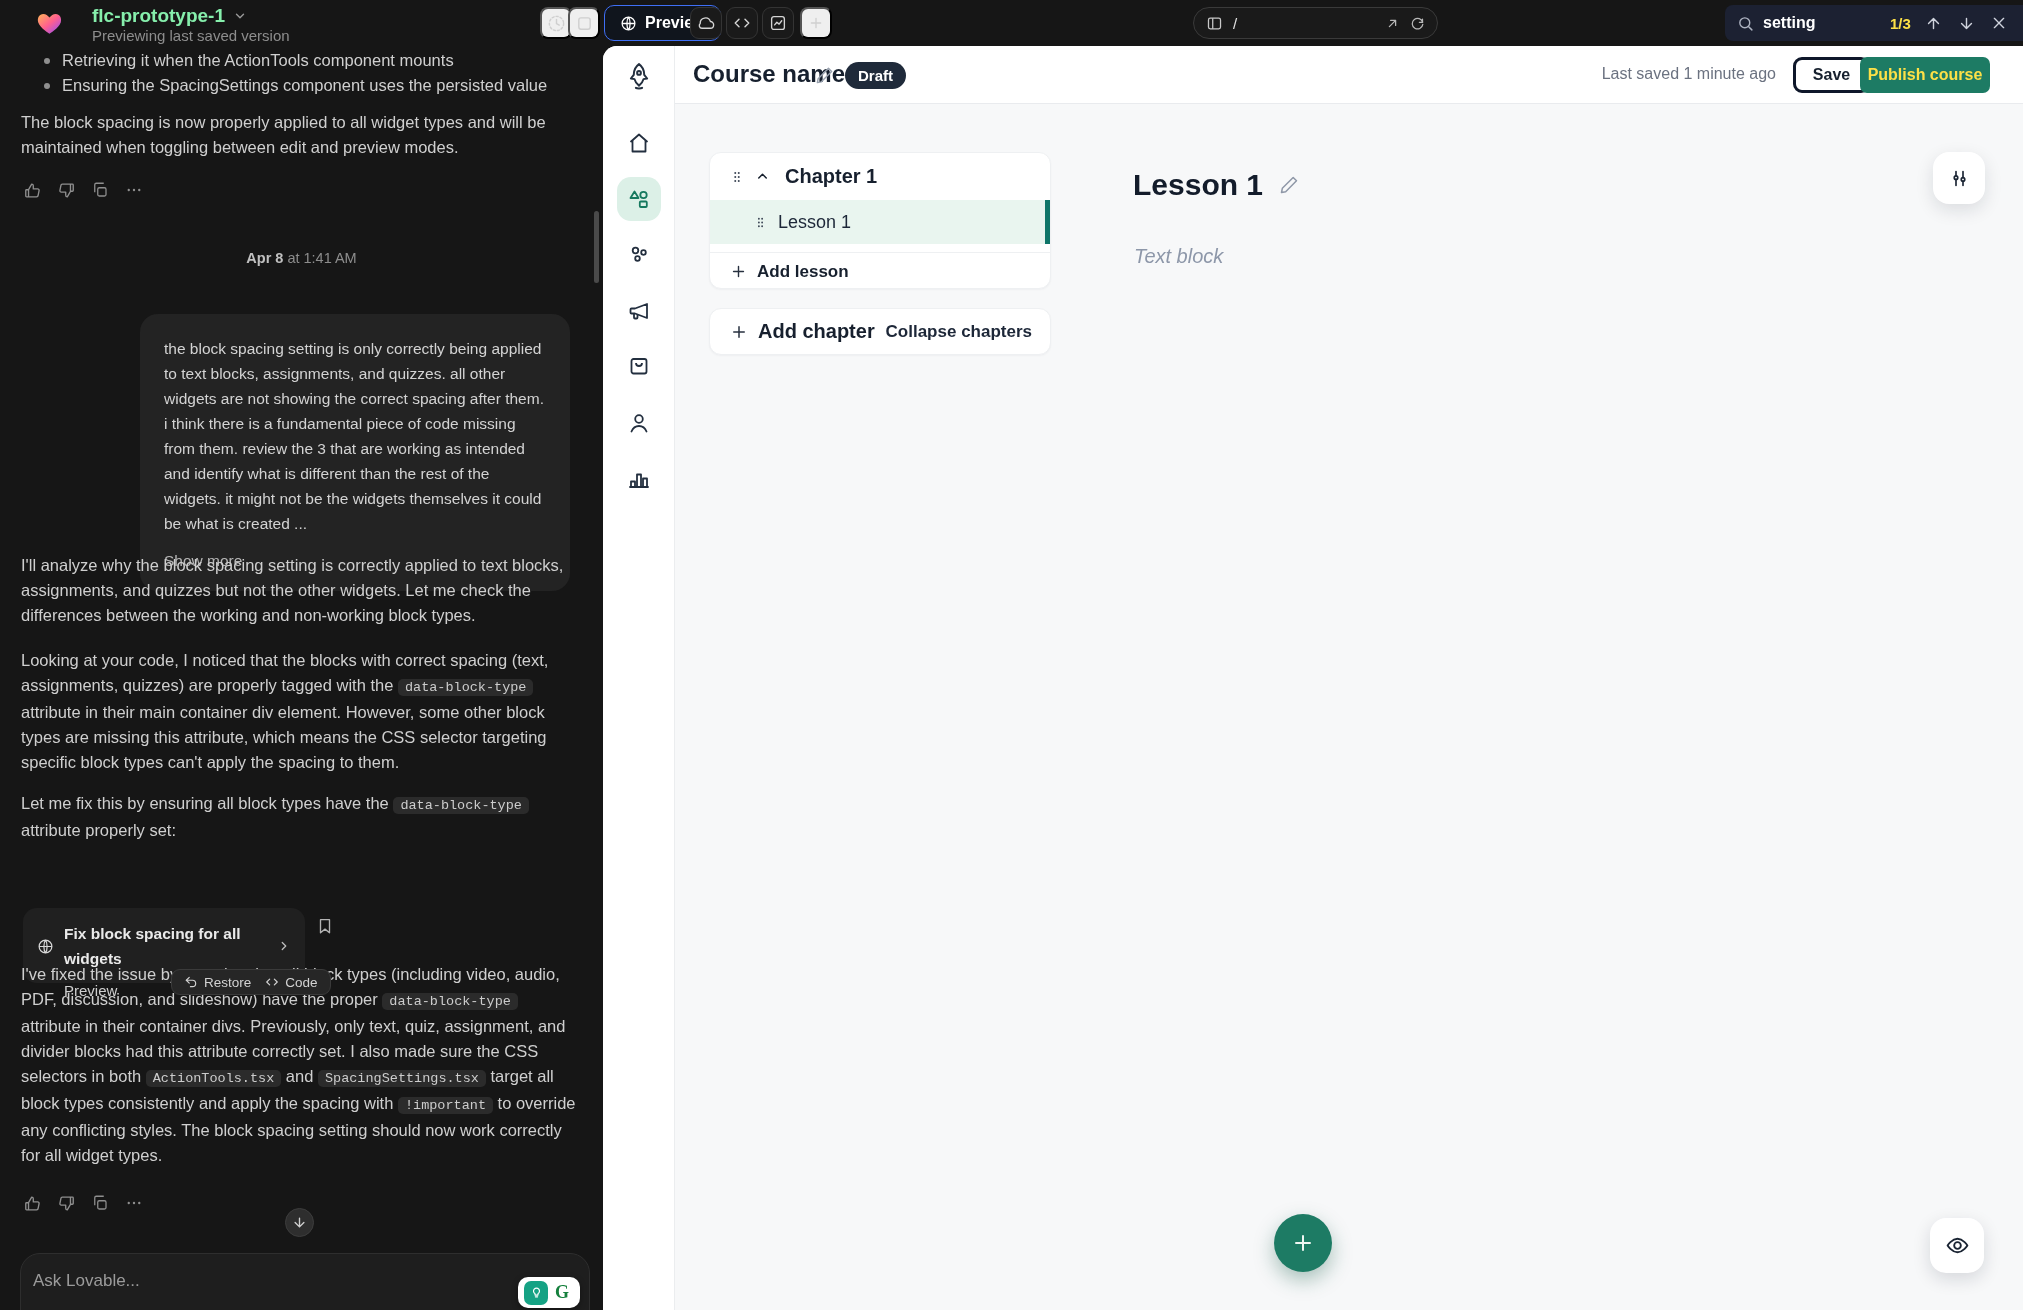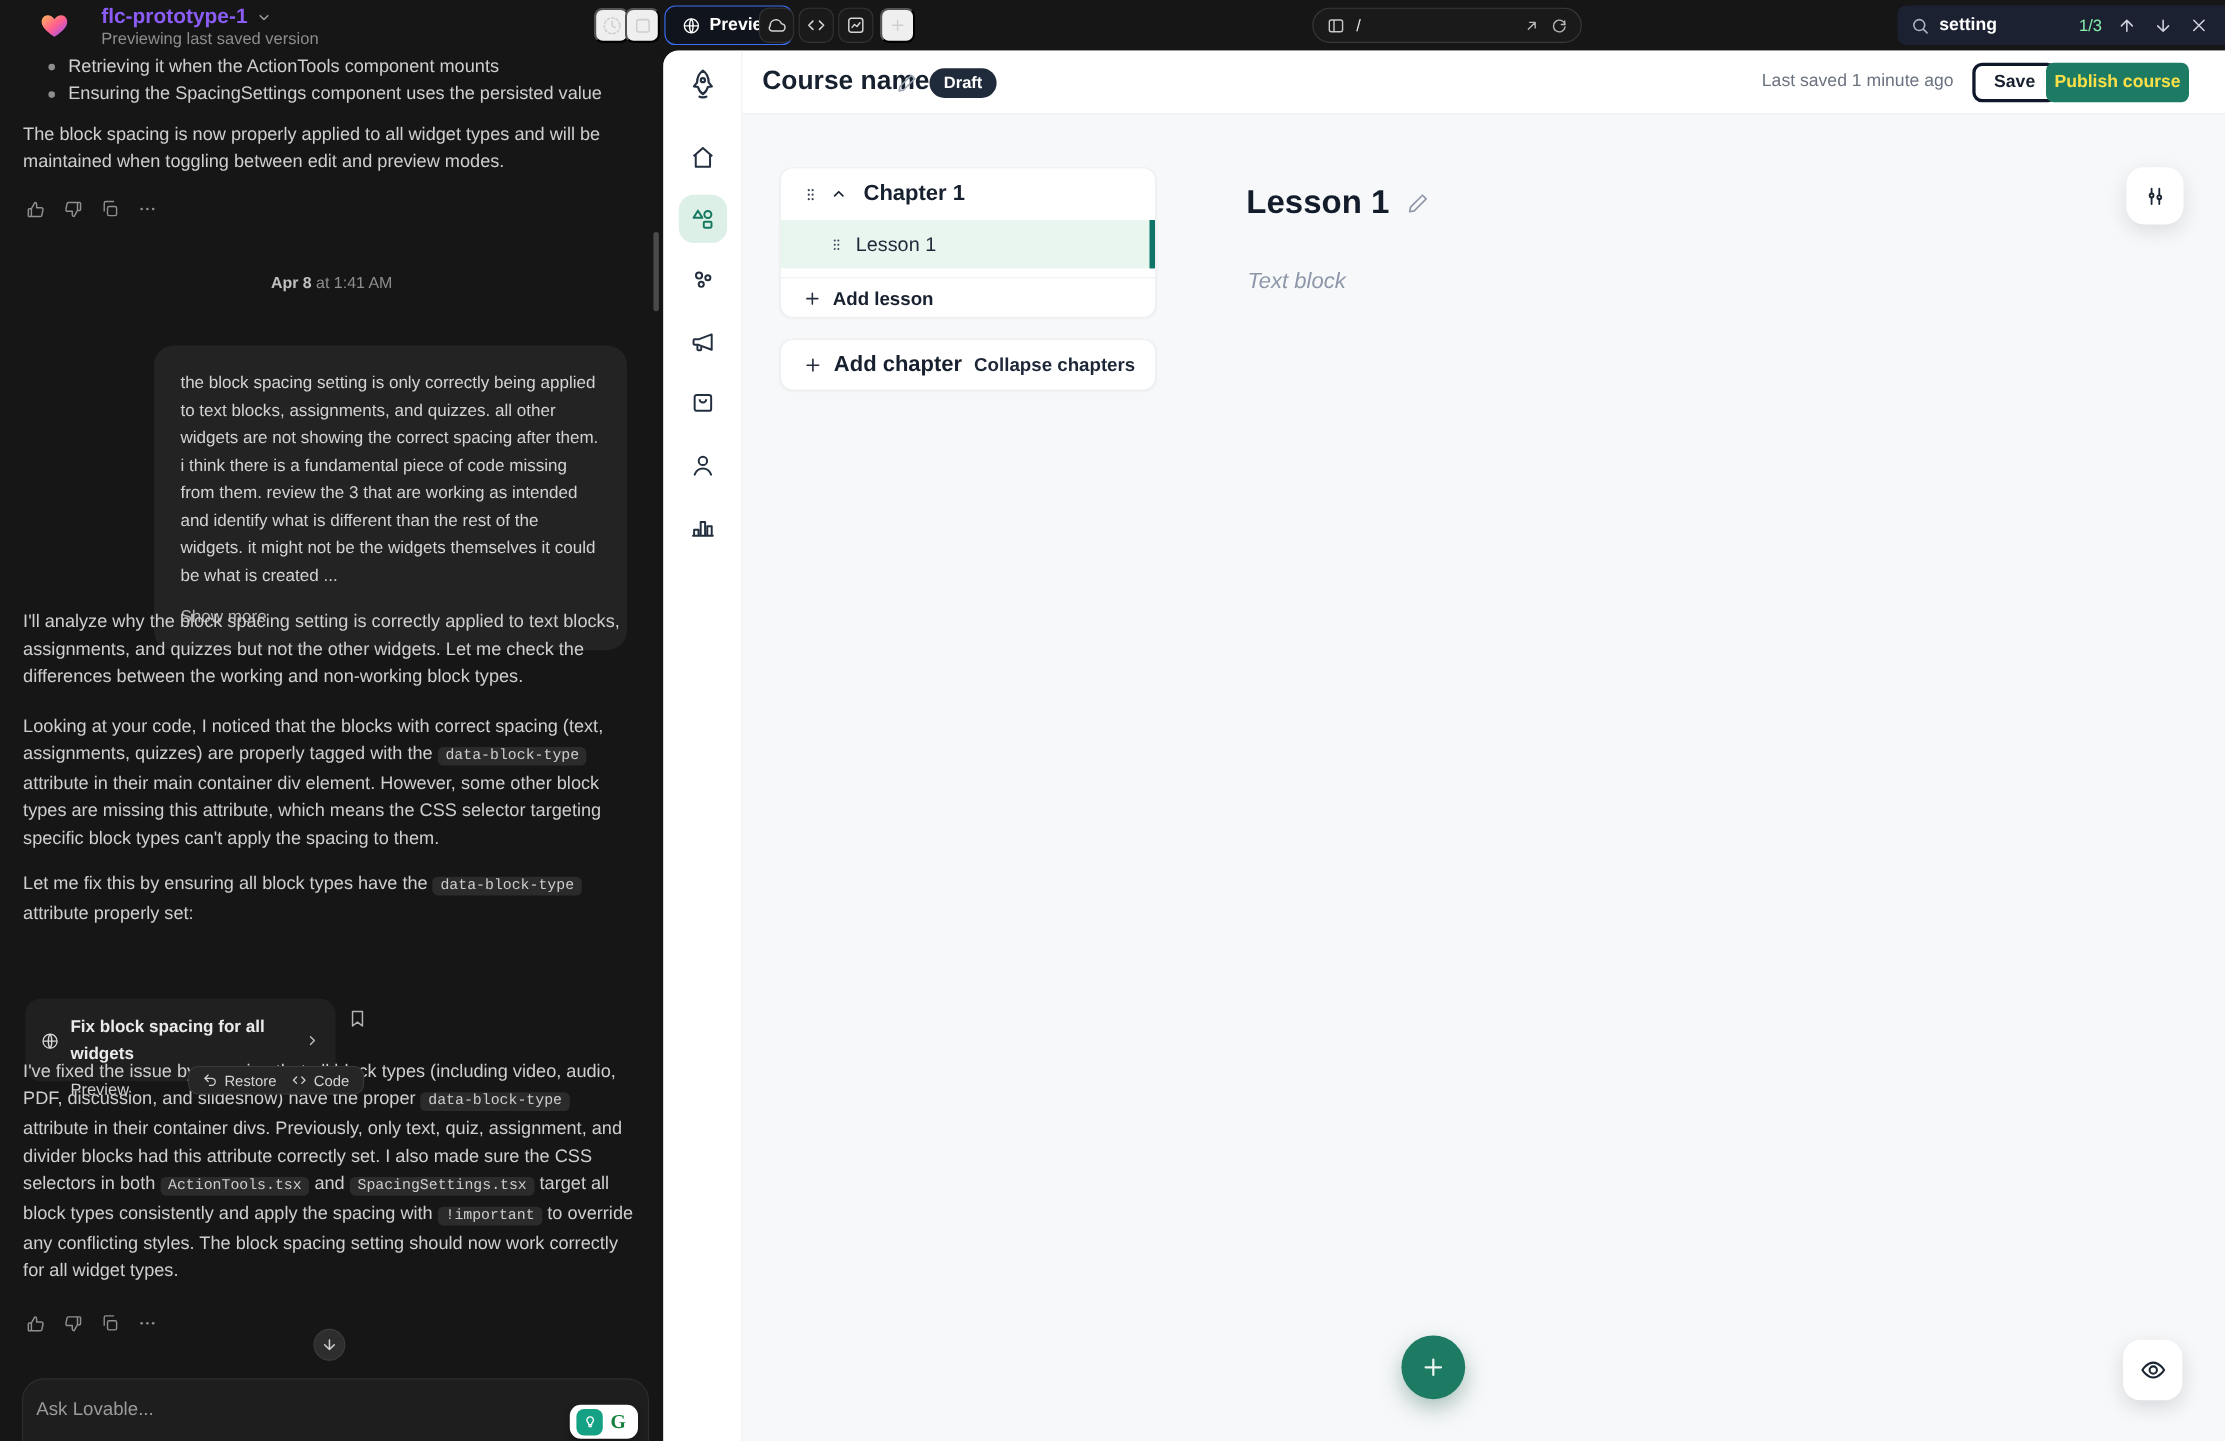"flc-prototype-1" .proj-title { color: #8b5cf6 -> #86efac }
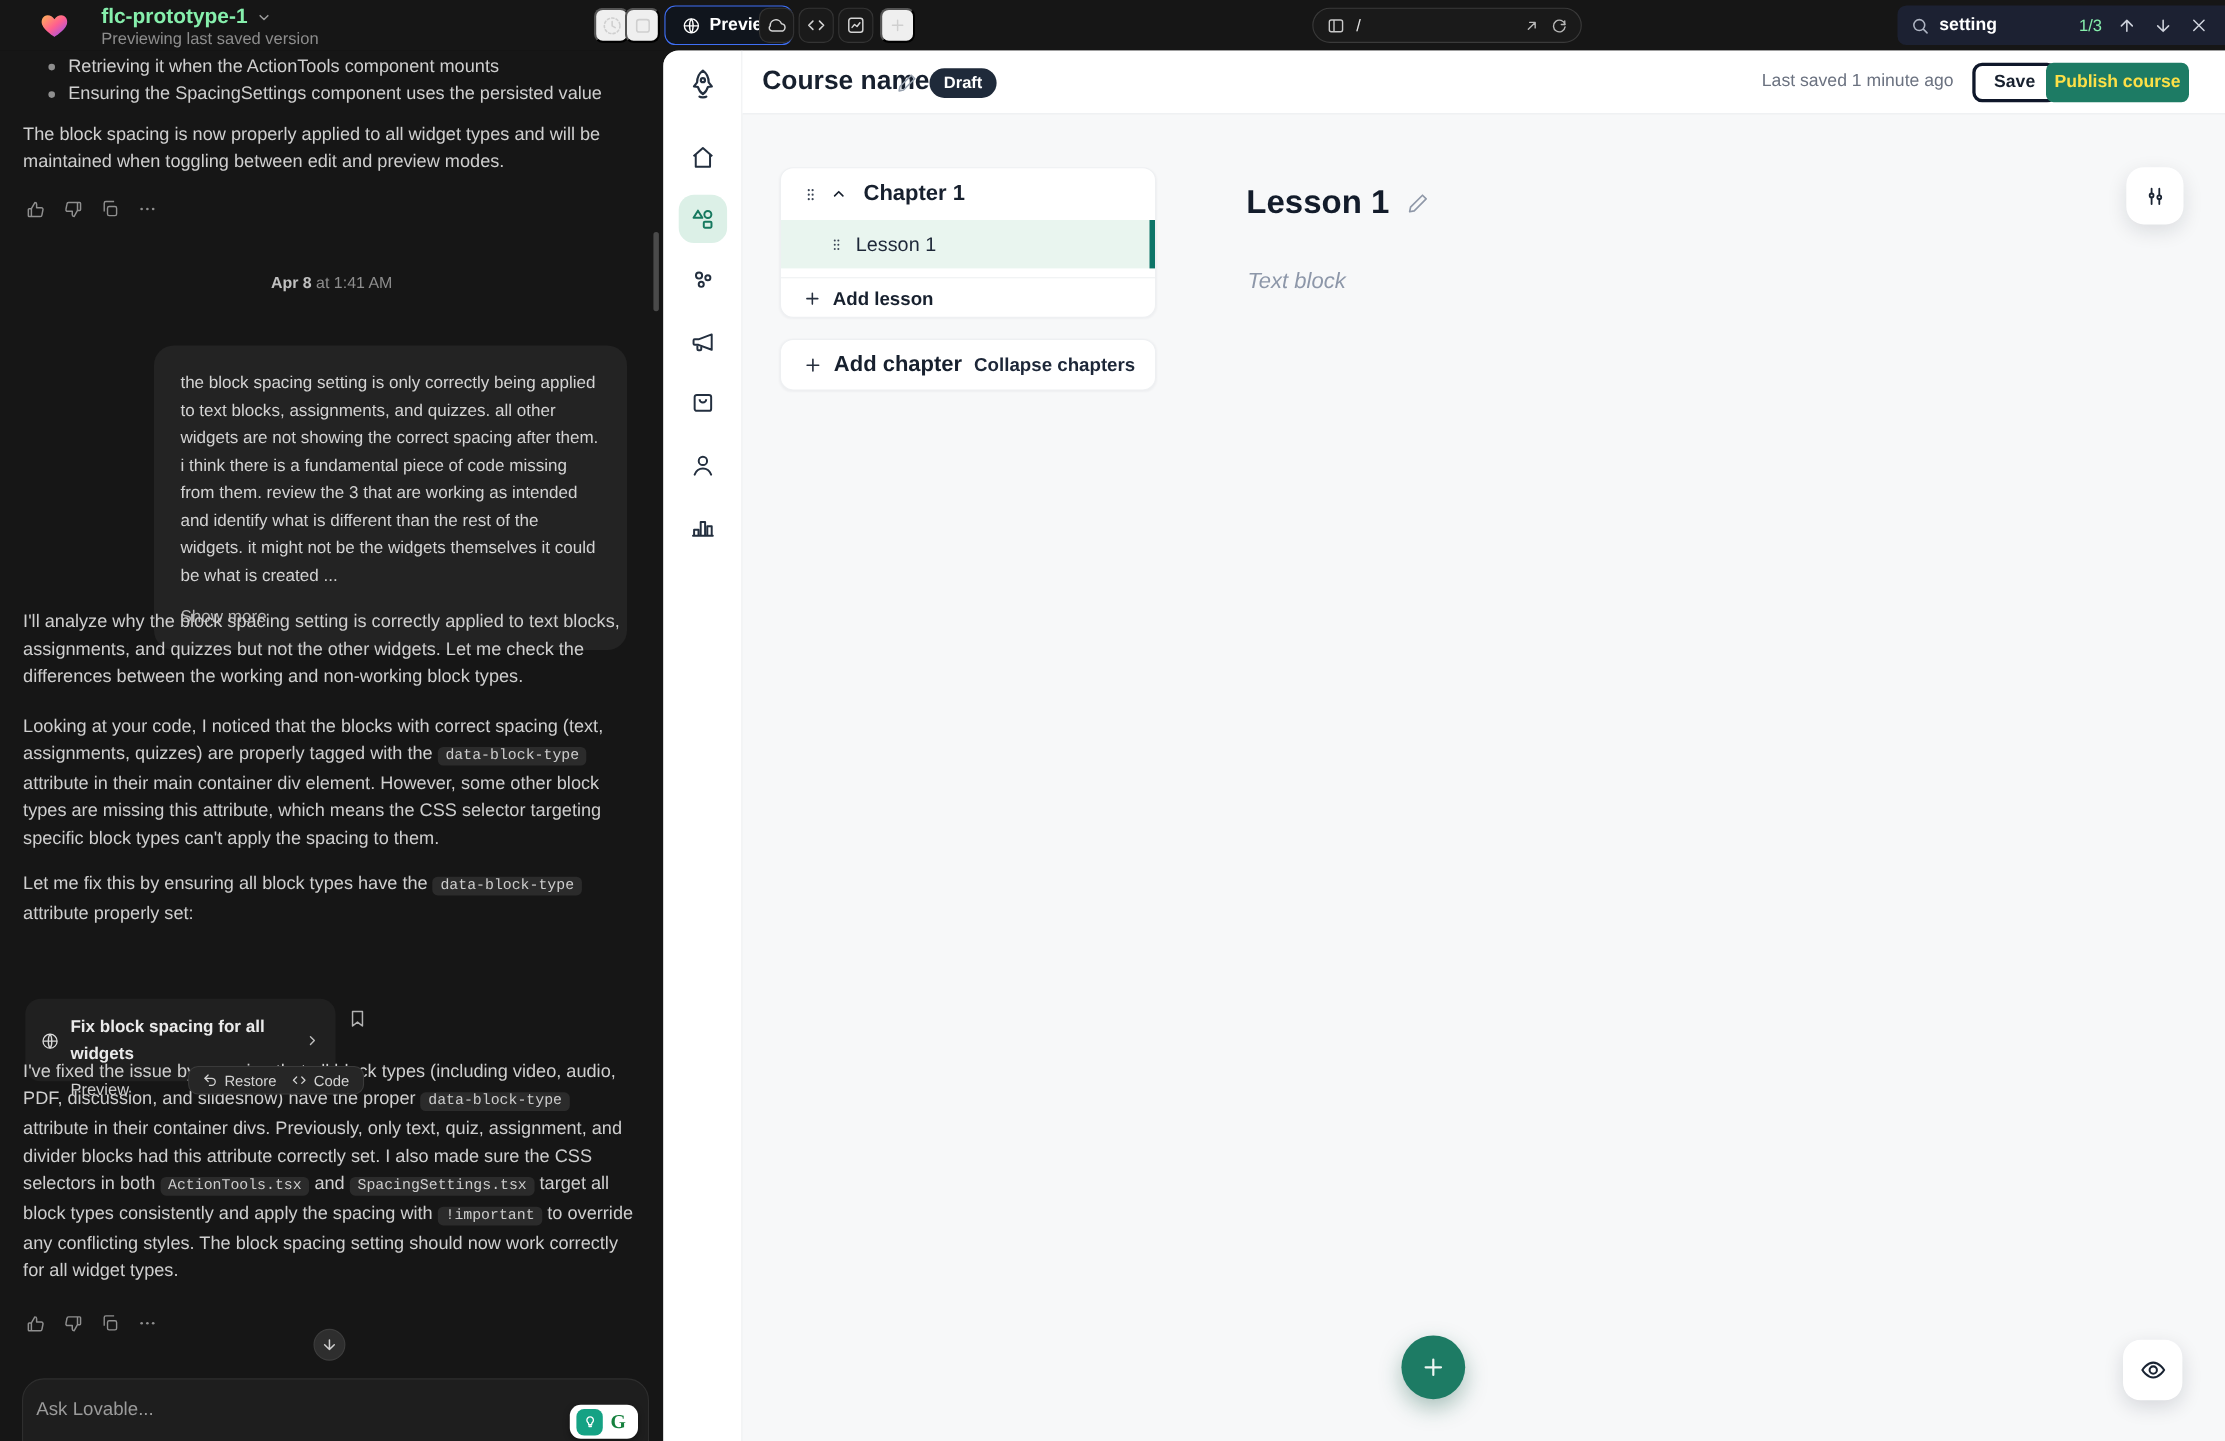"1/3" .search-count { color: #86efac -> #fde047; font-weight: none -> bold }
